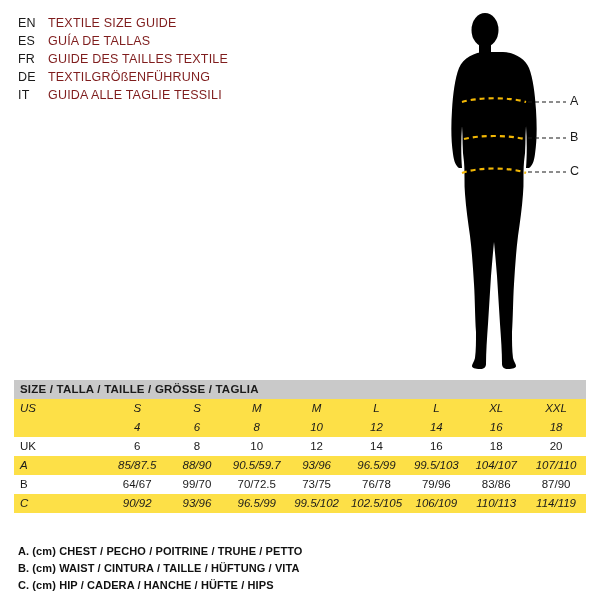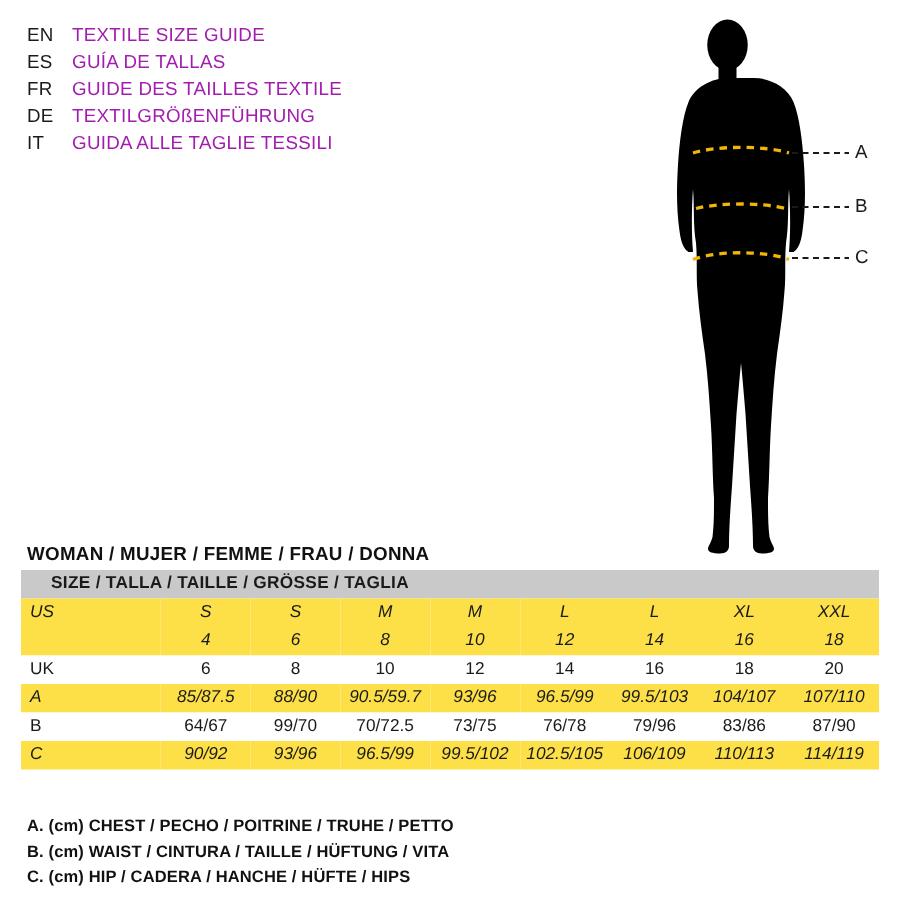"TEXTILE SIZE GUIDE" .lang-text { color: #a21caf -> #7f1d1d }
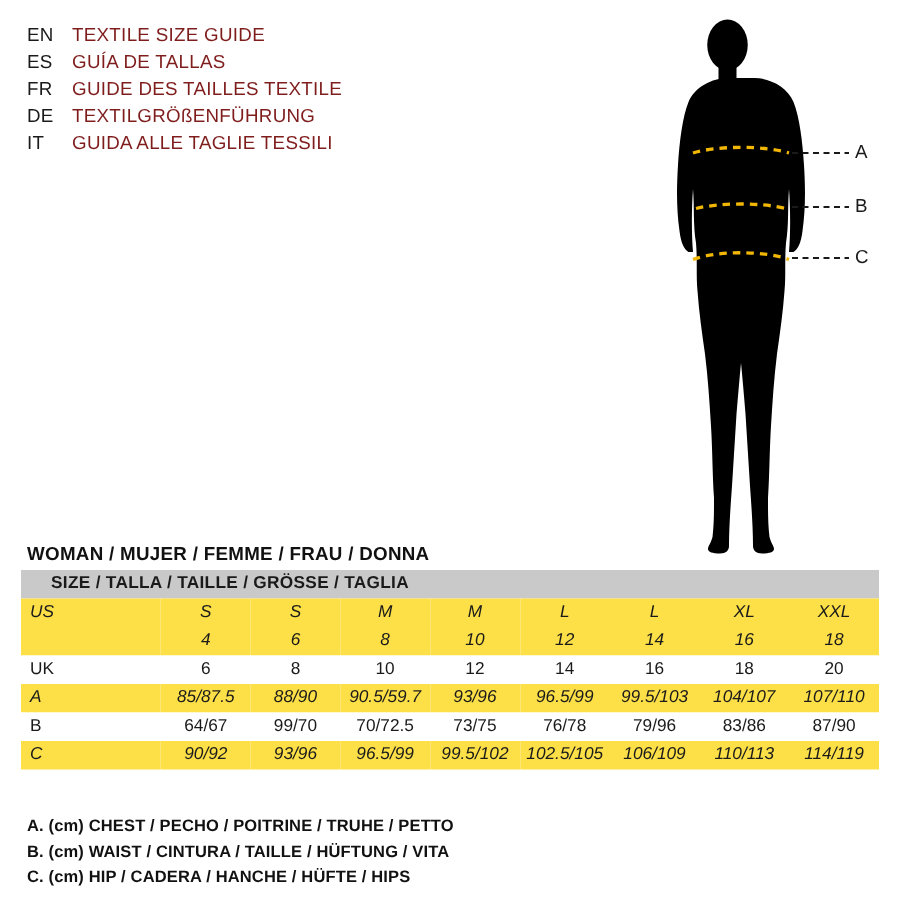"WOMAN / MUJER / FEMME" div.woman-label { html: <div>WOMAN / MUJER / FEMME / FRAU / DONNA</div> -> none }
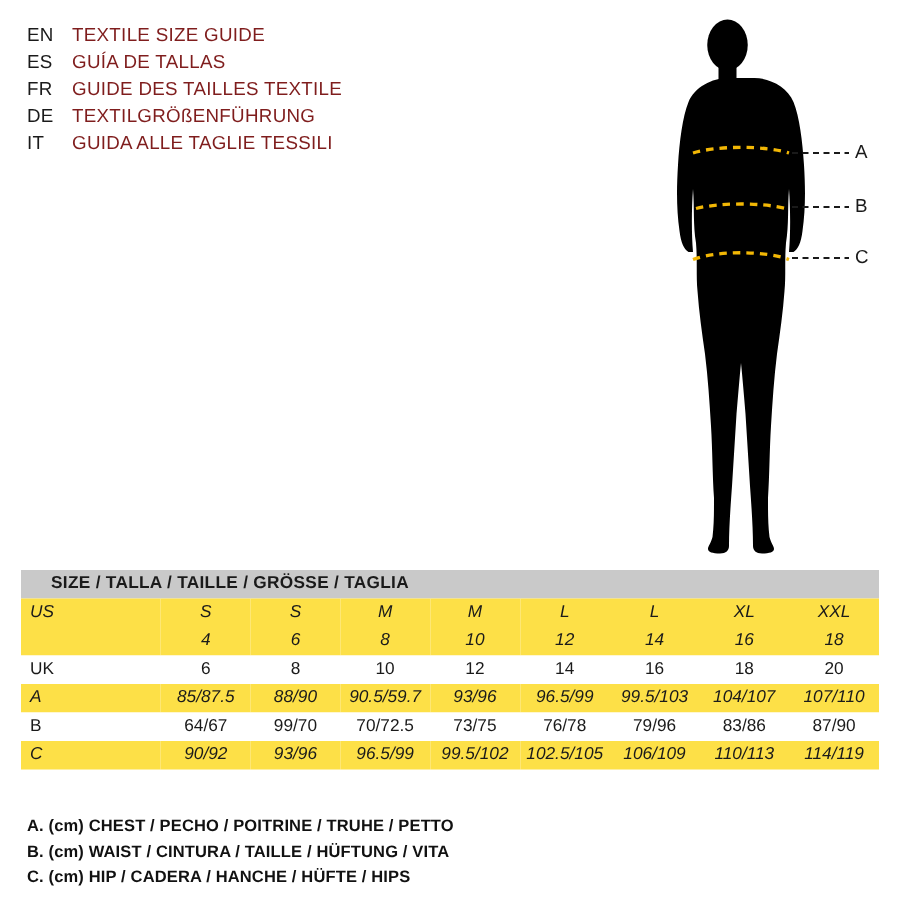"SIZE / TALLA / TAILLE" .row-head td { padding-left: 20px -> 6px }
